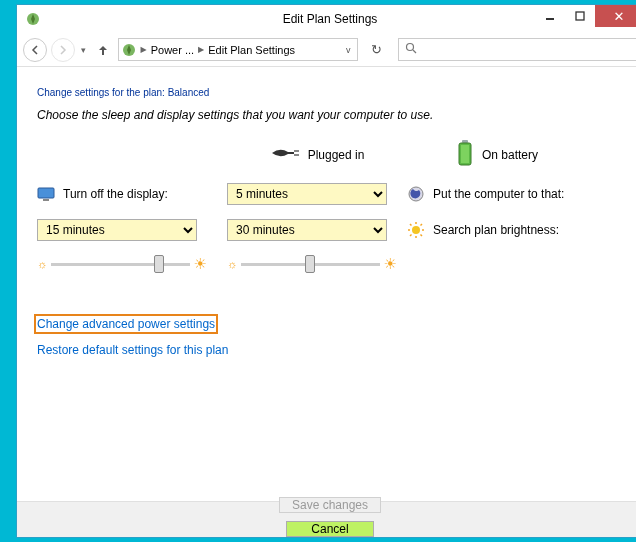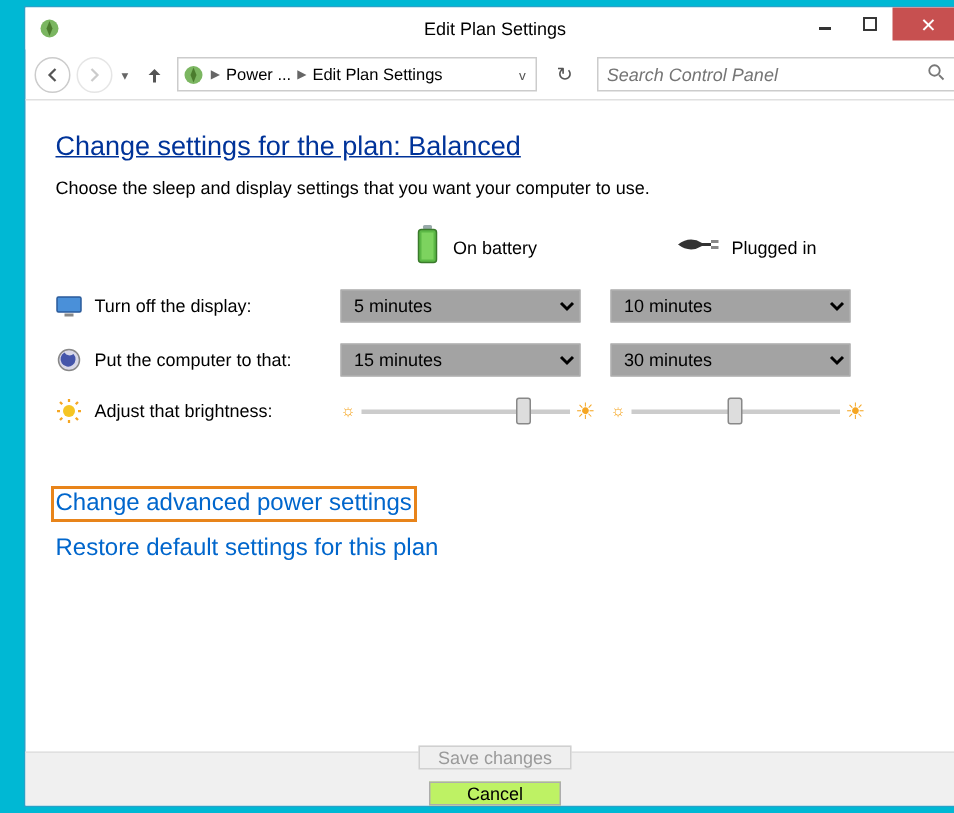"Search Control Panel" input { html: <input> -> none }
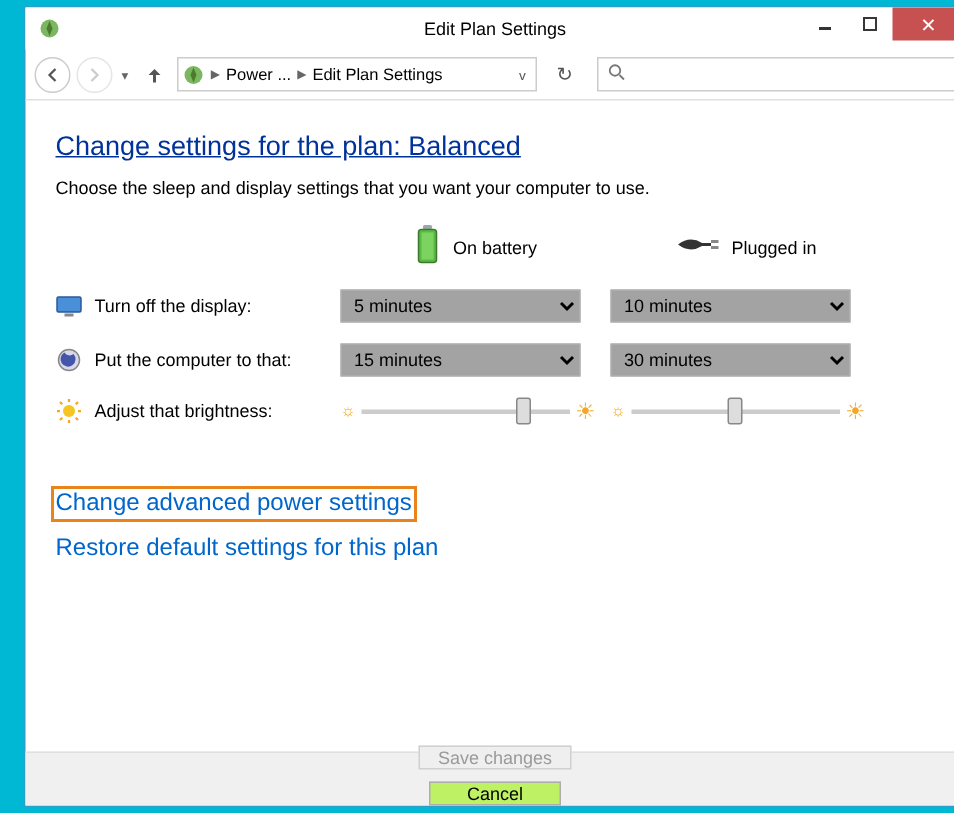"Change settings for the plan:" .heading { font-size: 18px -> 10px; text-decoration: underline -> none }
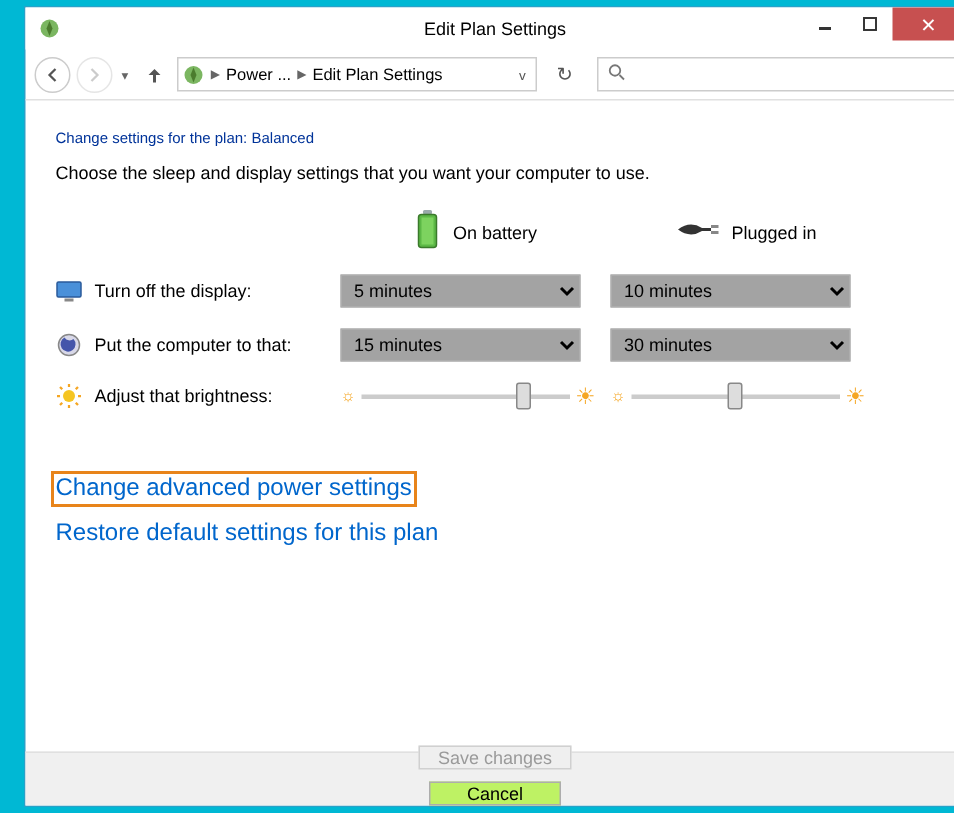"Choose the sleep and display" .sub { font-style: none -> italic }
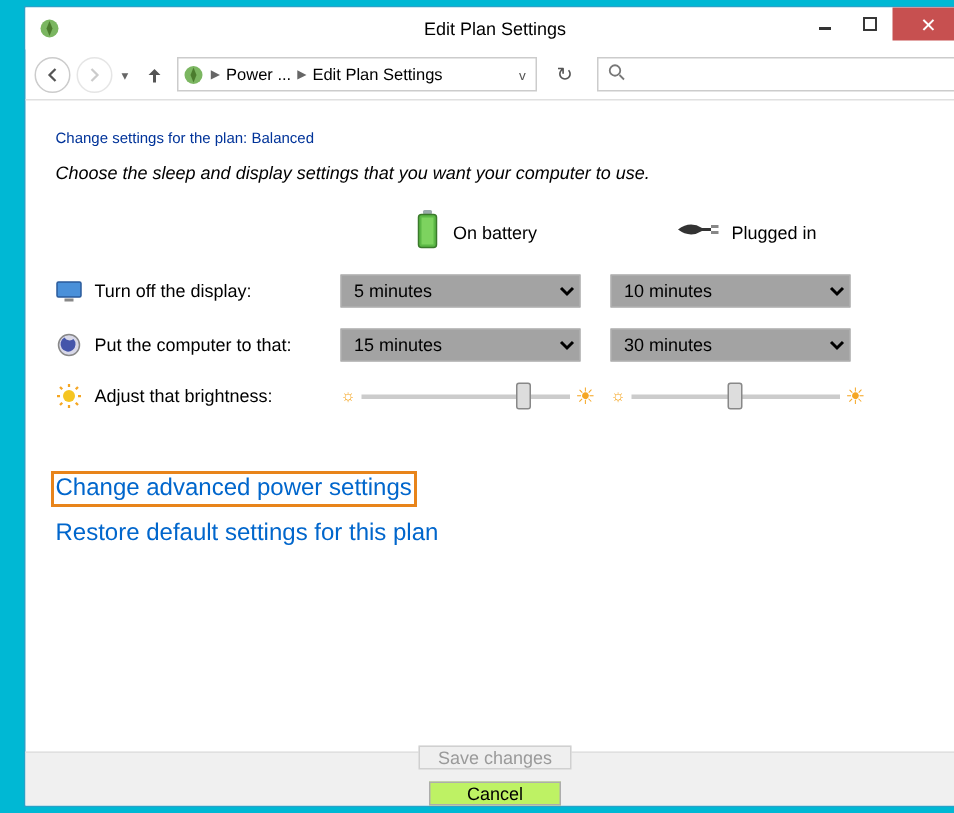"On battery" div.col-head { order: before "Plugged in" -> after "Plugged in" }
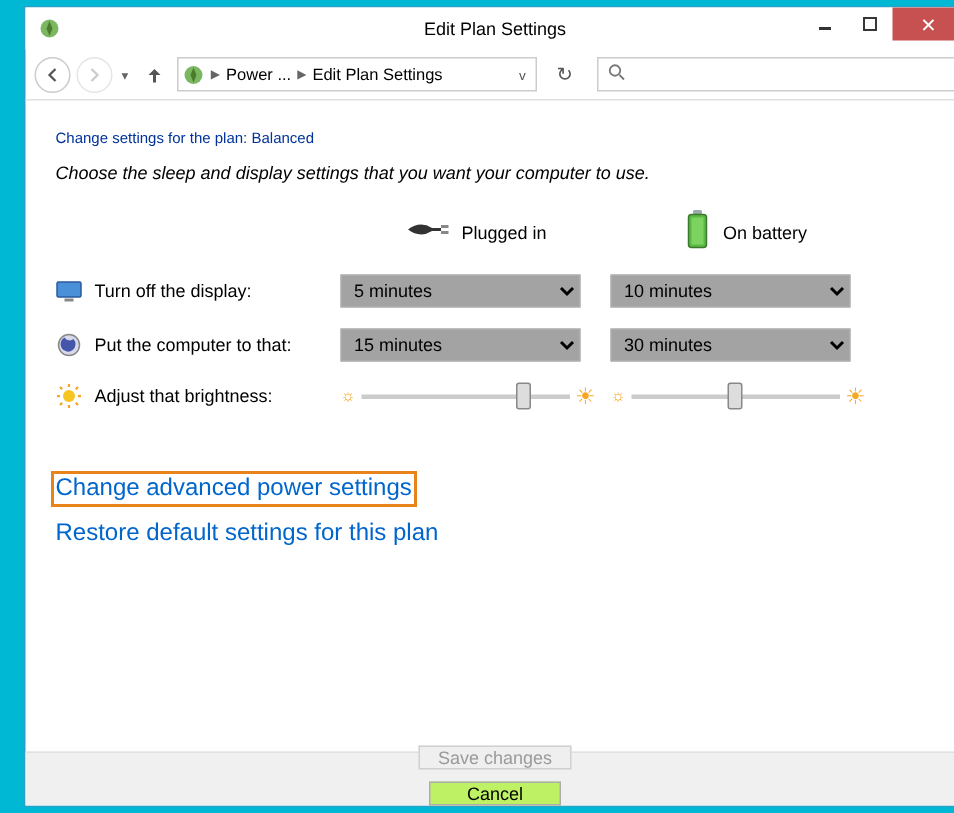"5 minutes" select { background: #a3a3a3 -> #fef9c3 }
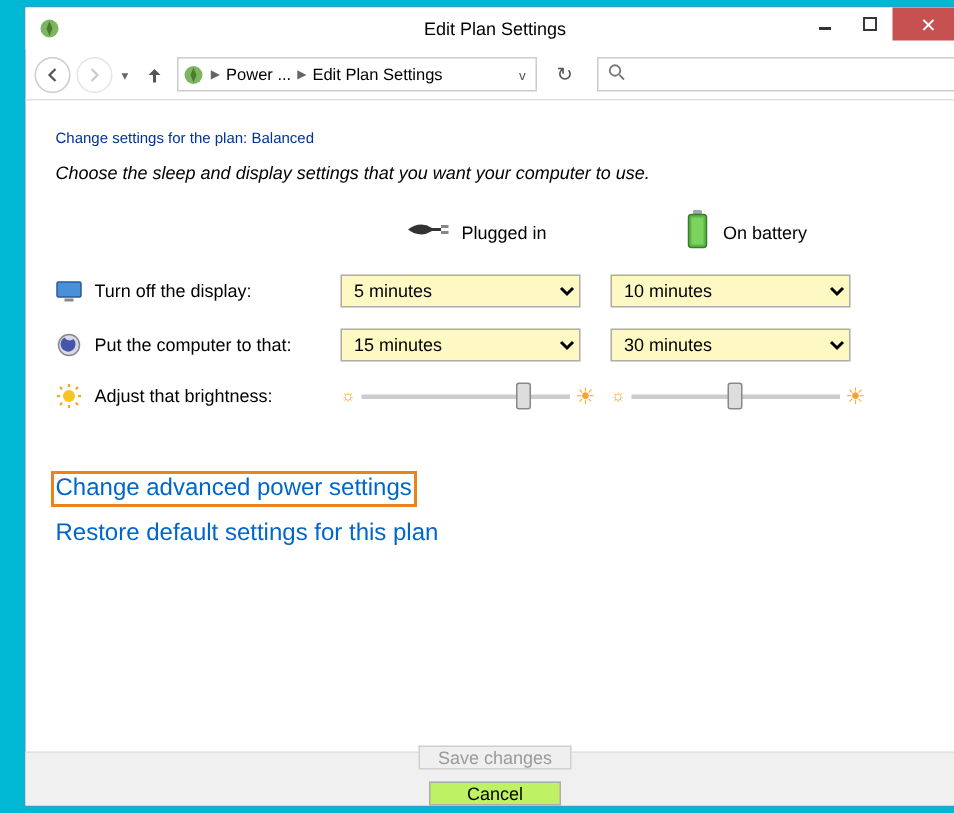"10 minutes" div { html: <div><select><option>10 minutes</option></select></div> -> none }
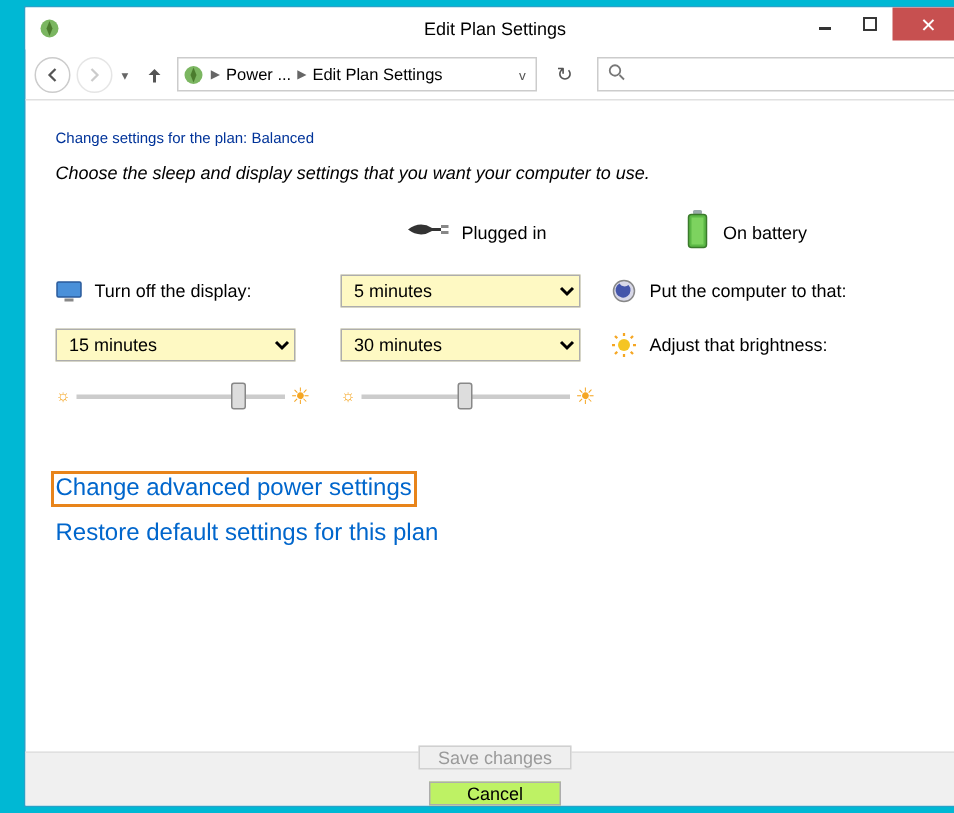"Adjust that brightness:" span { text: Adjust that -> Search plan }
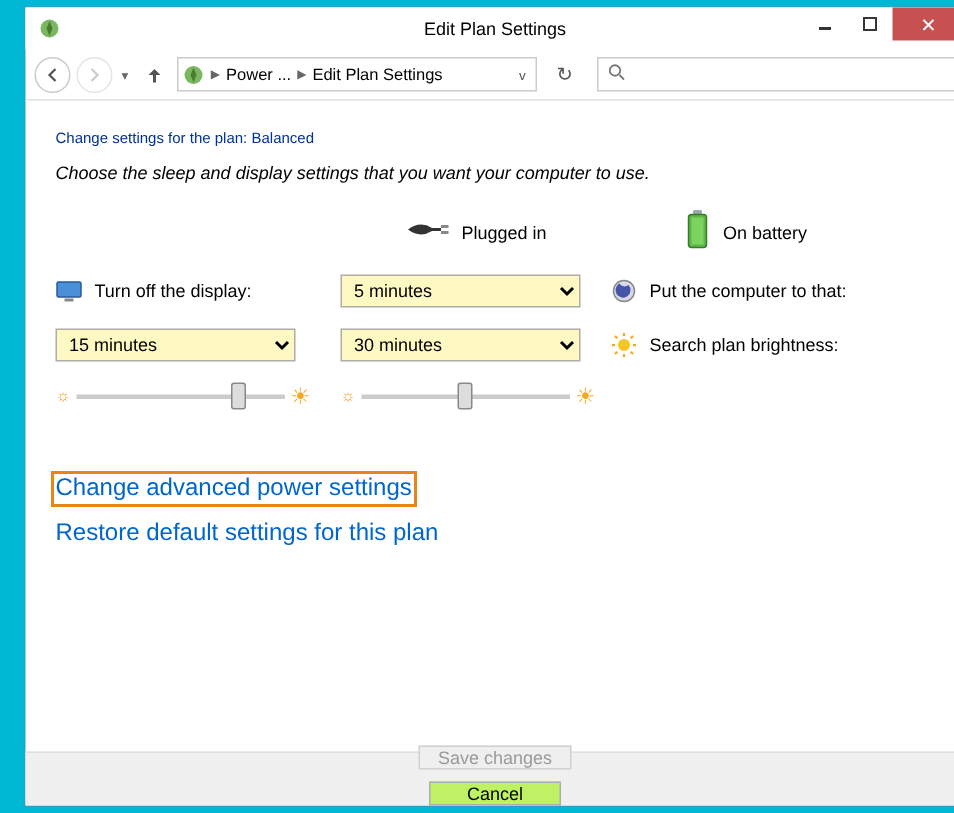"Change advanced power settings" .link { font-size: 16px -> 12px }
